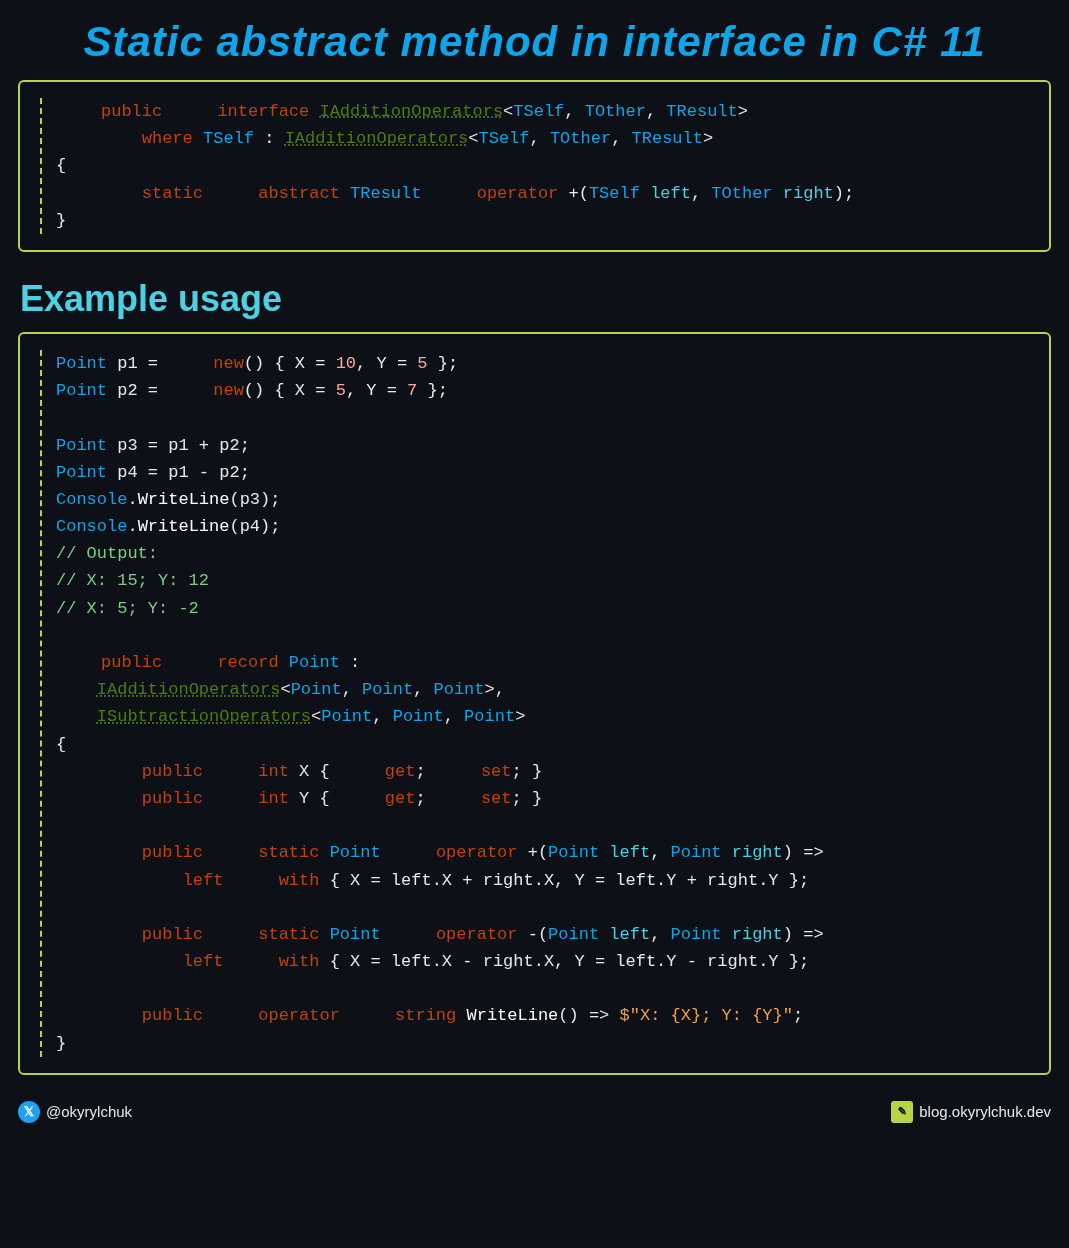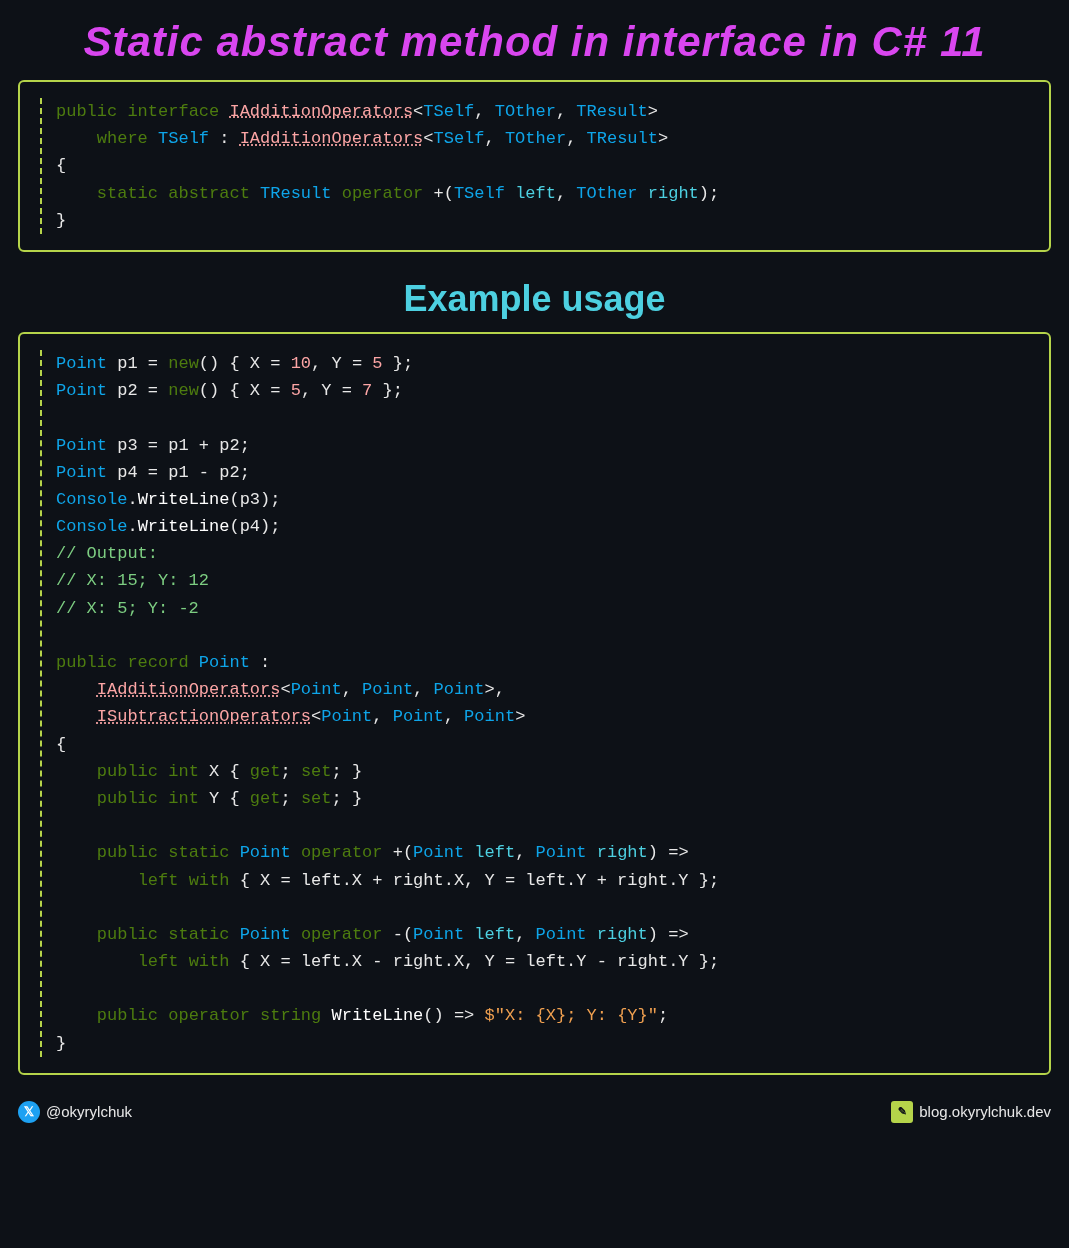"Static abstract method in interface" .main-title h1 { color: #d946ef -> #0ea5e9 }
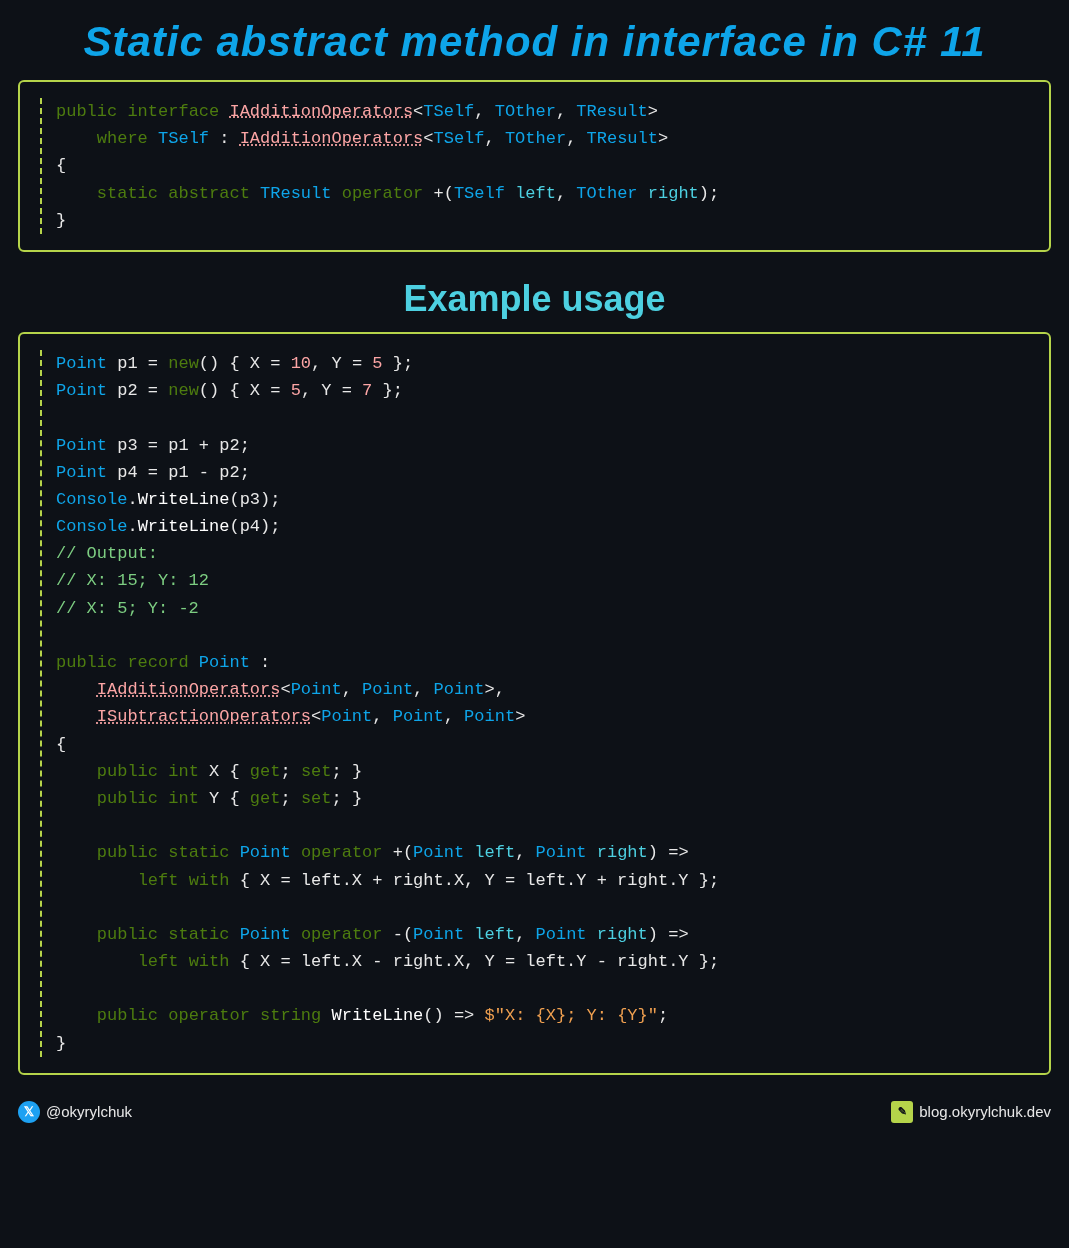"public" .kw { color: #4d7c0f -> #c2410c; margin-left: none -> 45px }
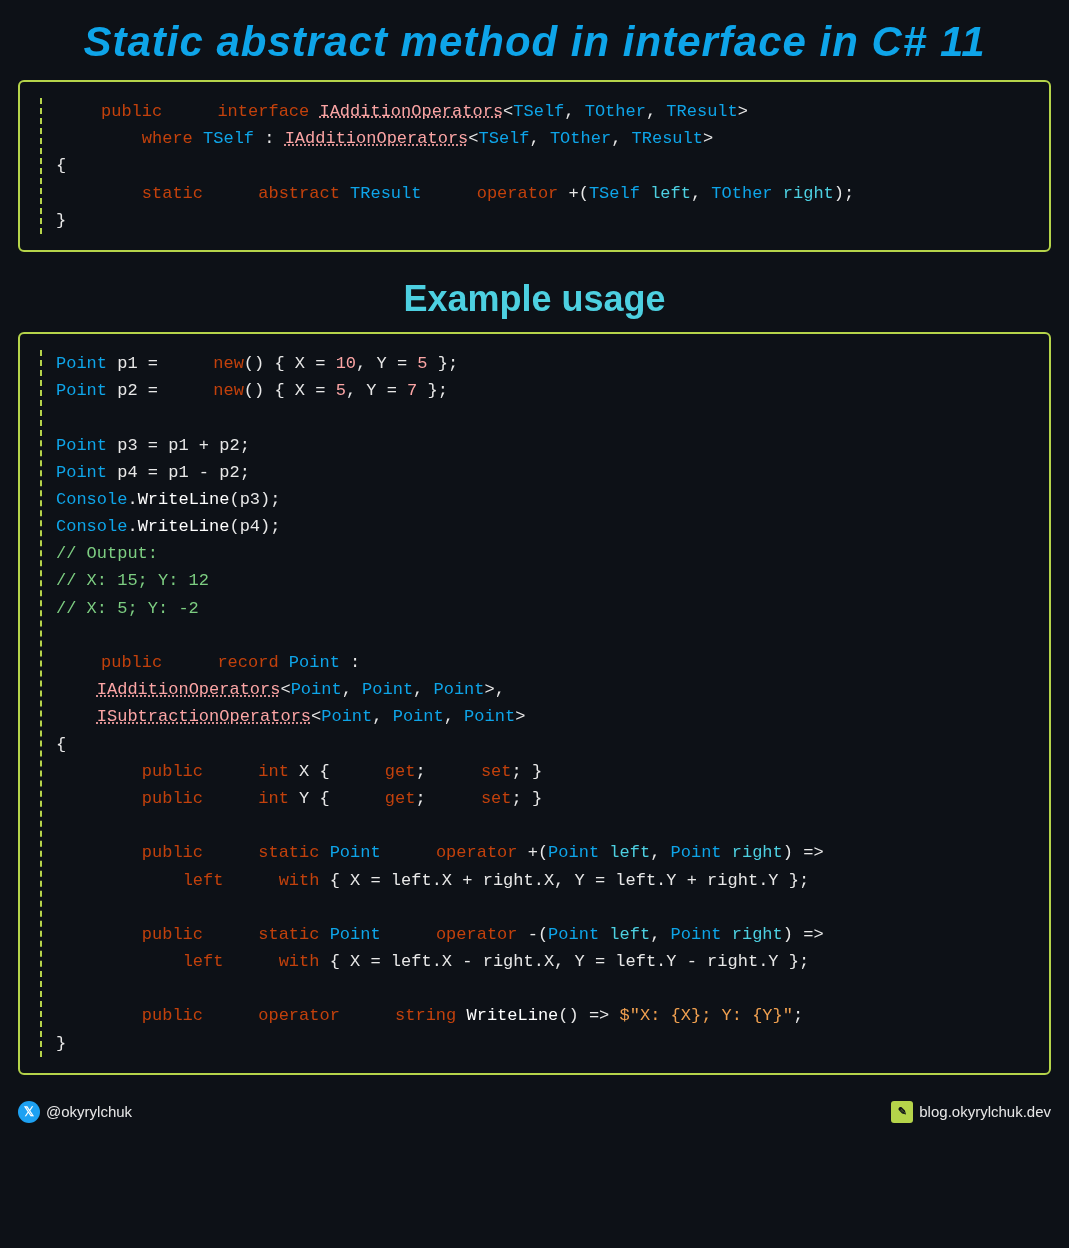"IAdditionOperators" .interface-name { color: #fca5a5 -> #4d7c0f }
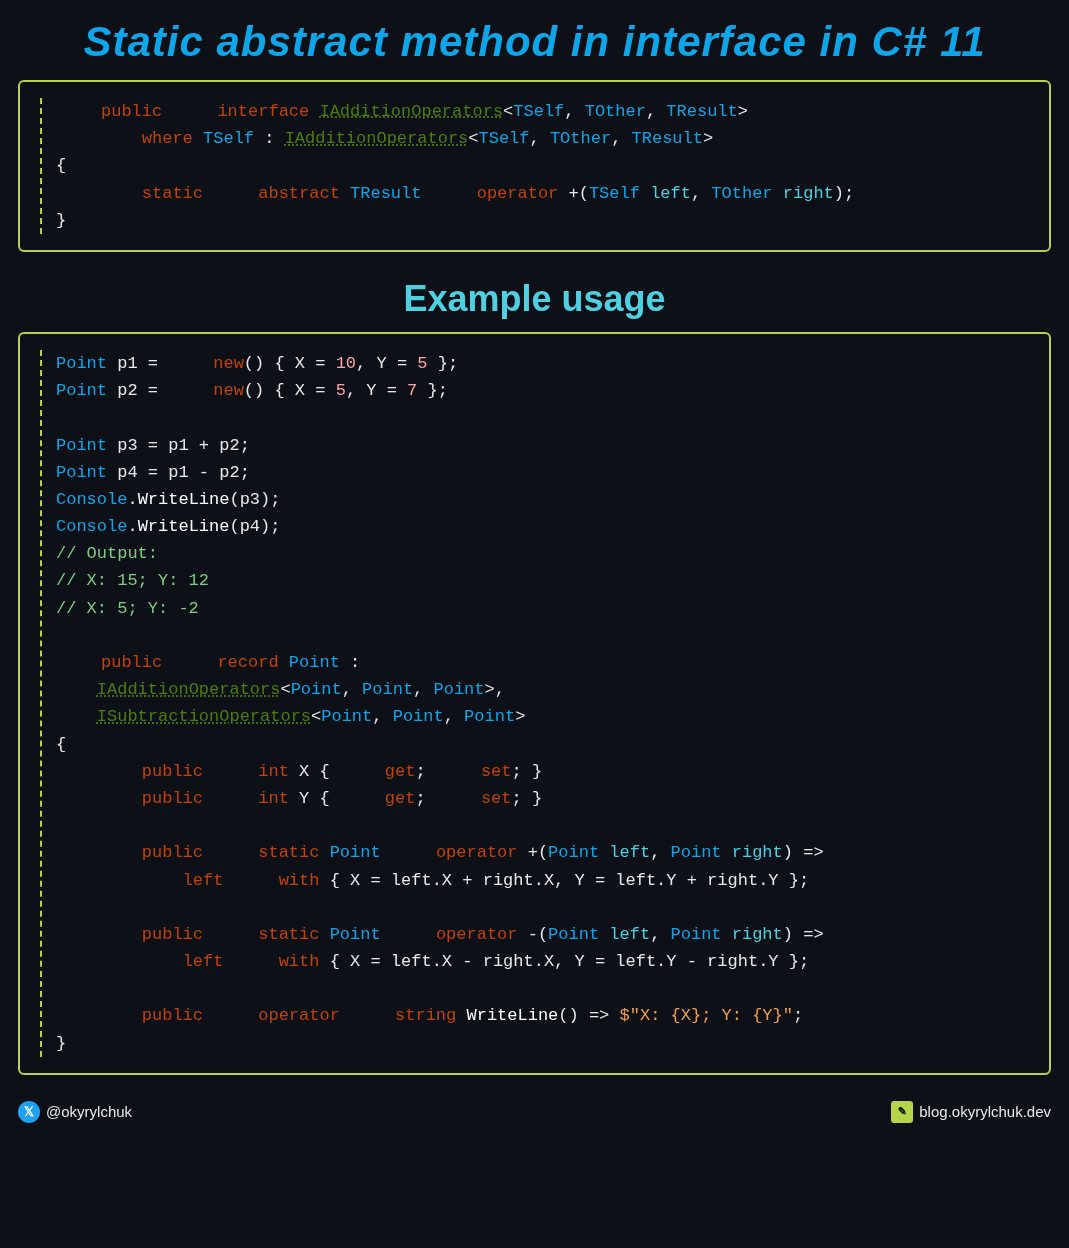"Example usage" .section-title { text-align: center -> left }
